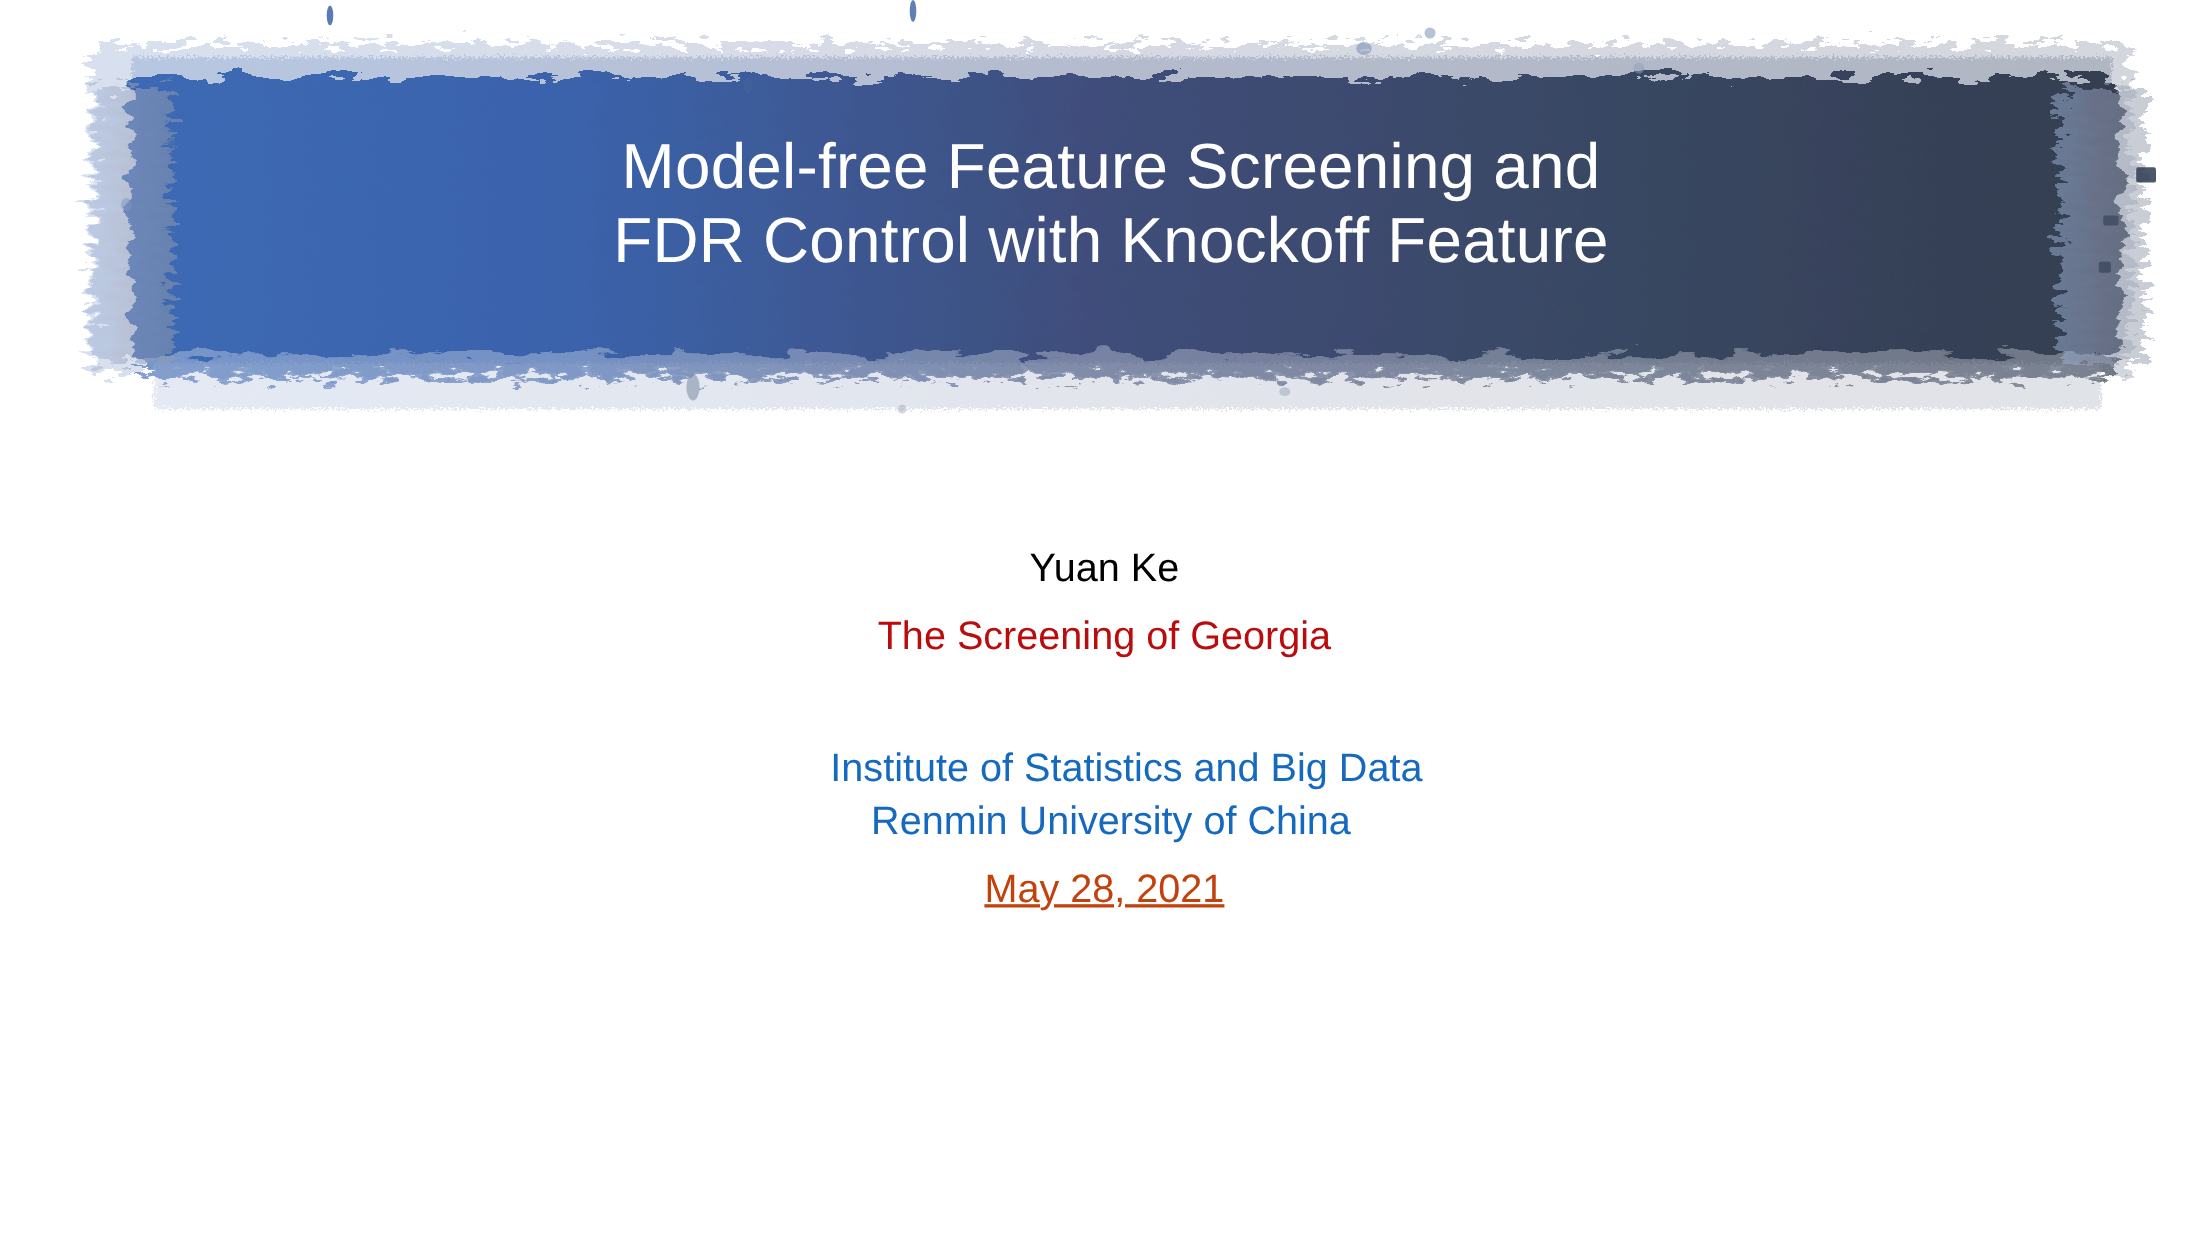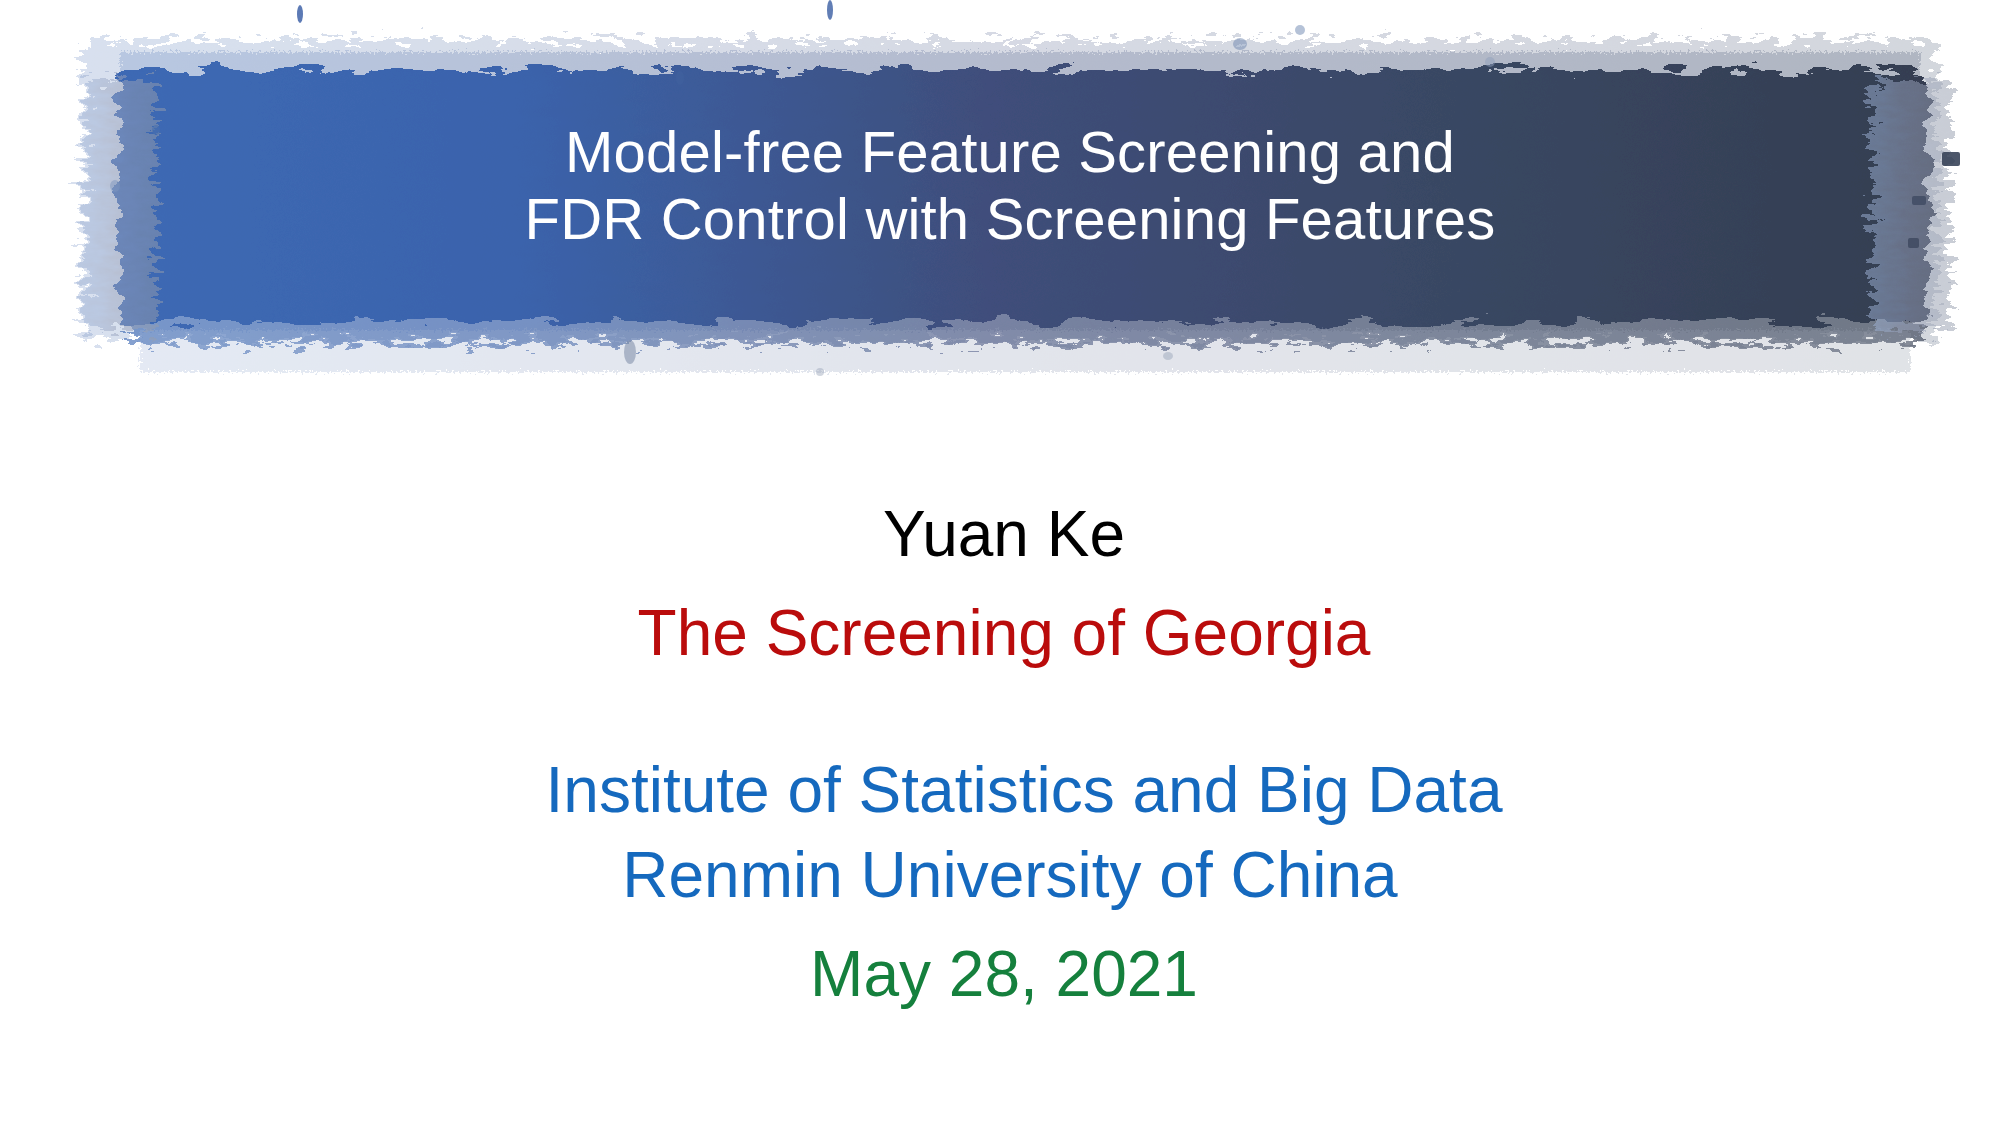"FDR Control with Screening Features" span.title-line { text: Screening Features -> Knockoff Feature }
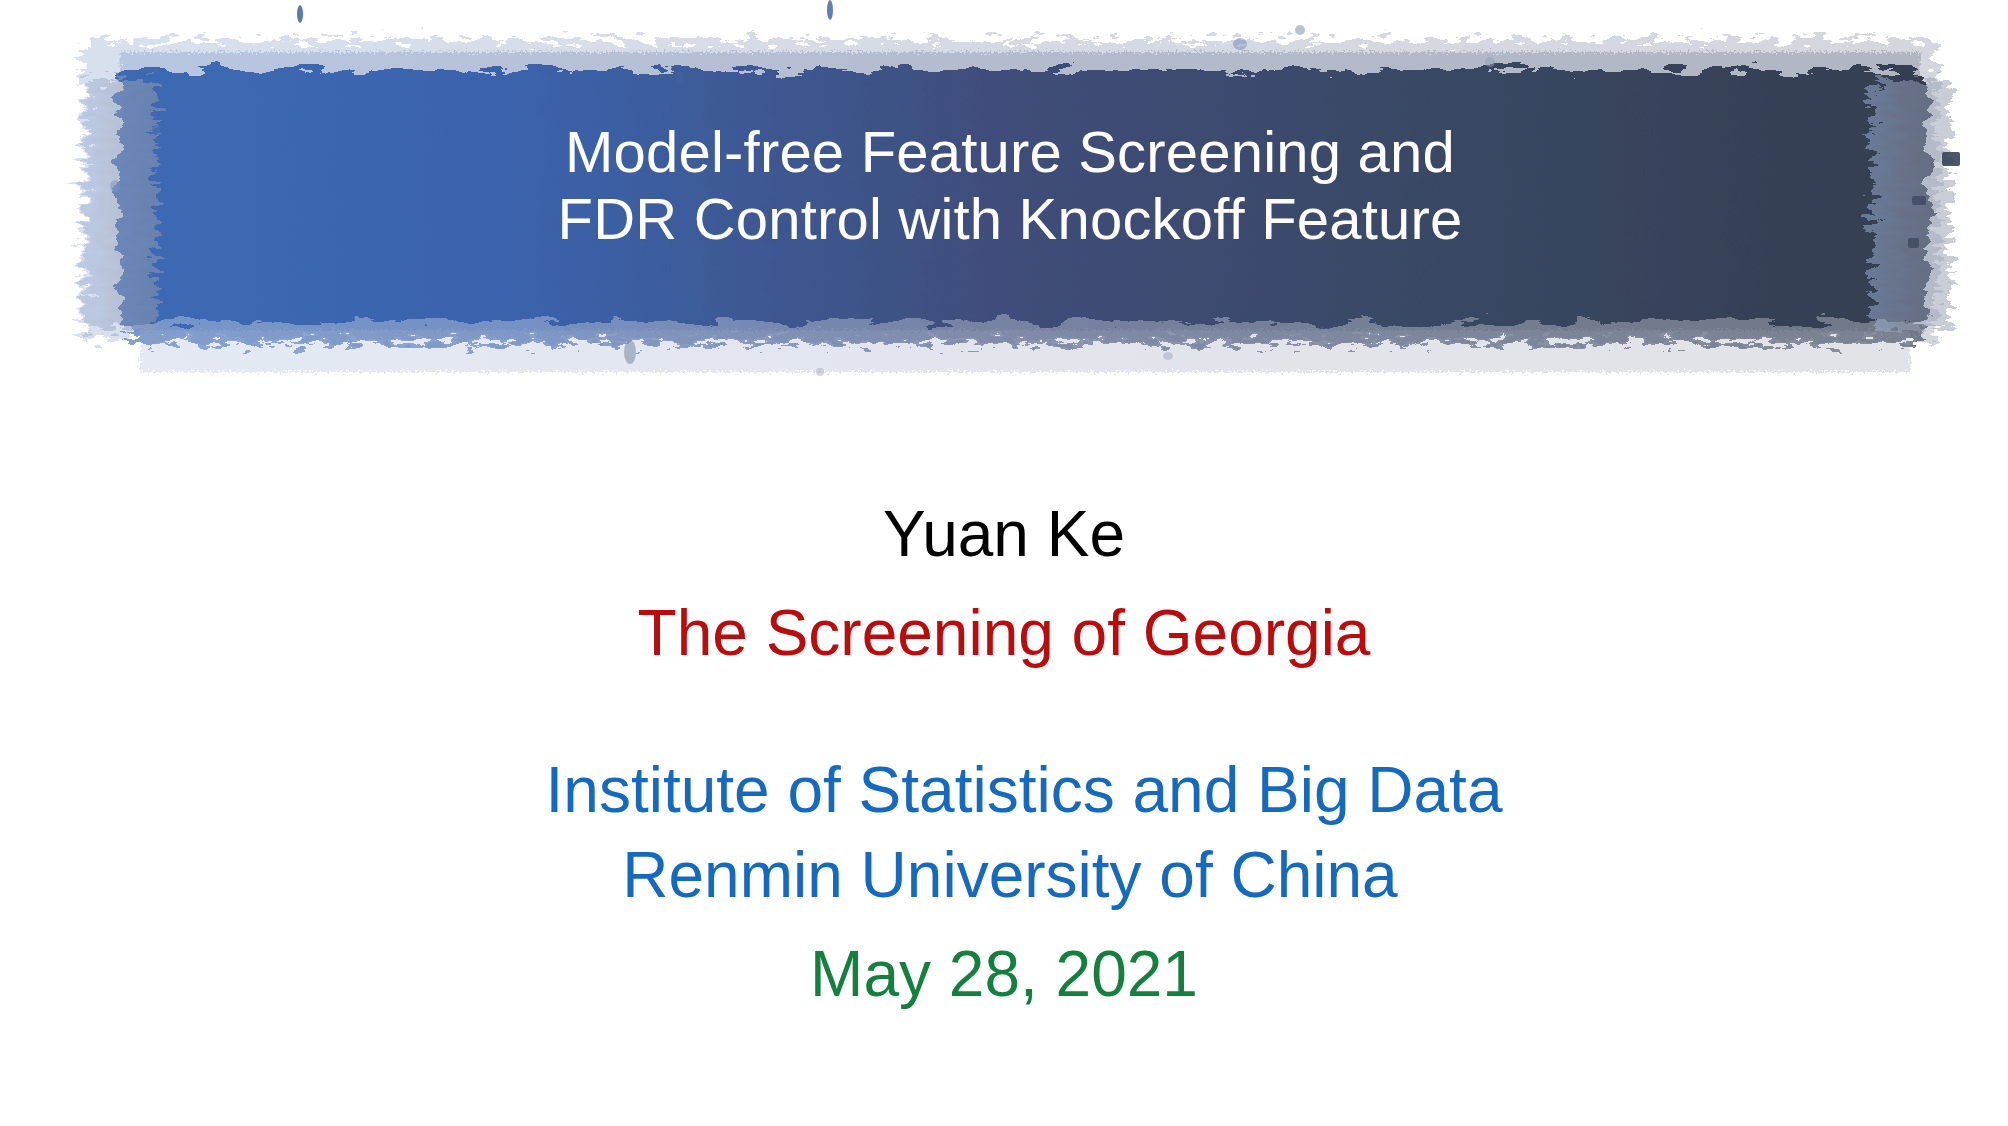"Yuan Ke" .body-line { font-size: 64px -> 36px }
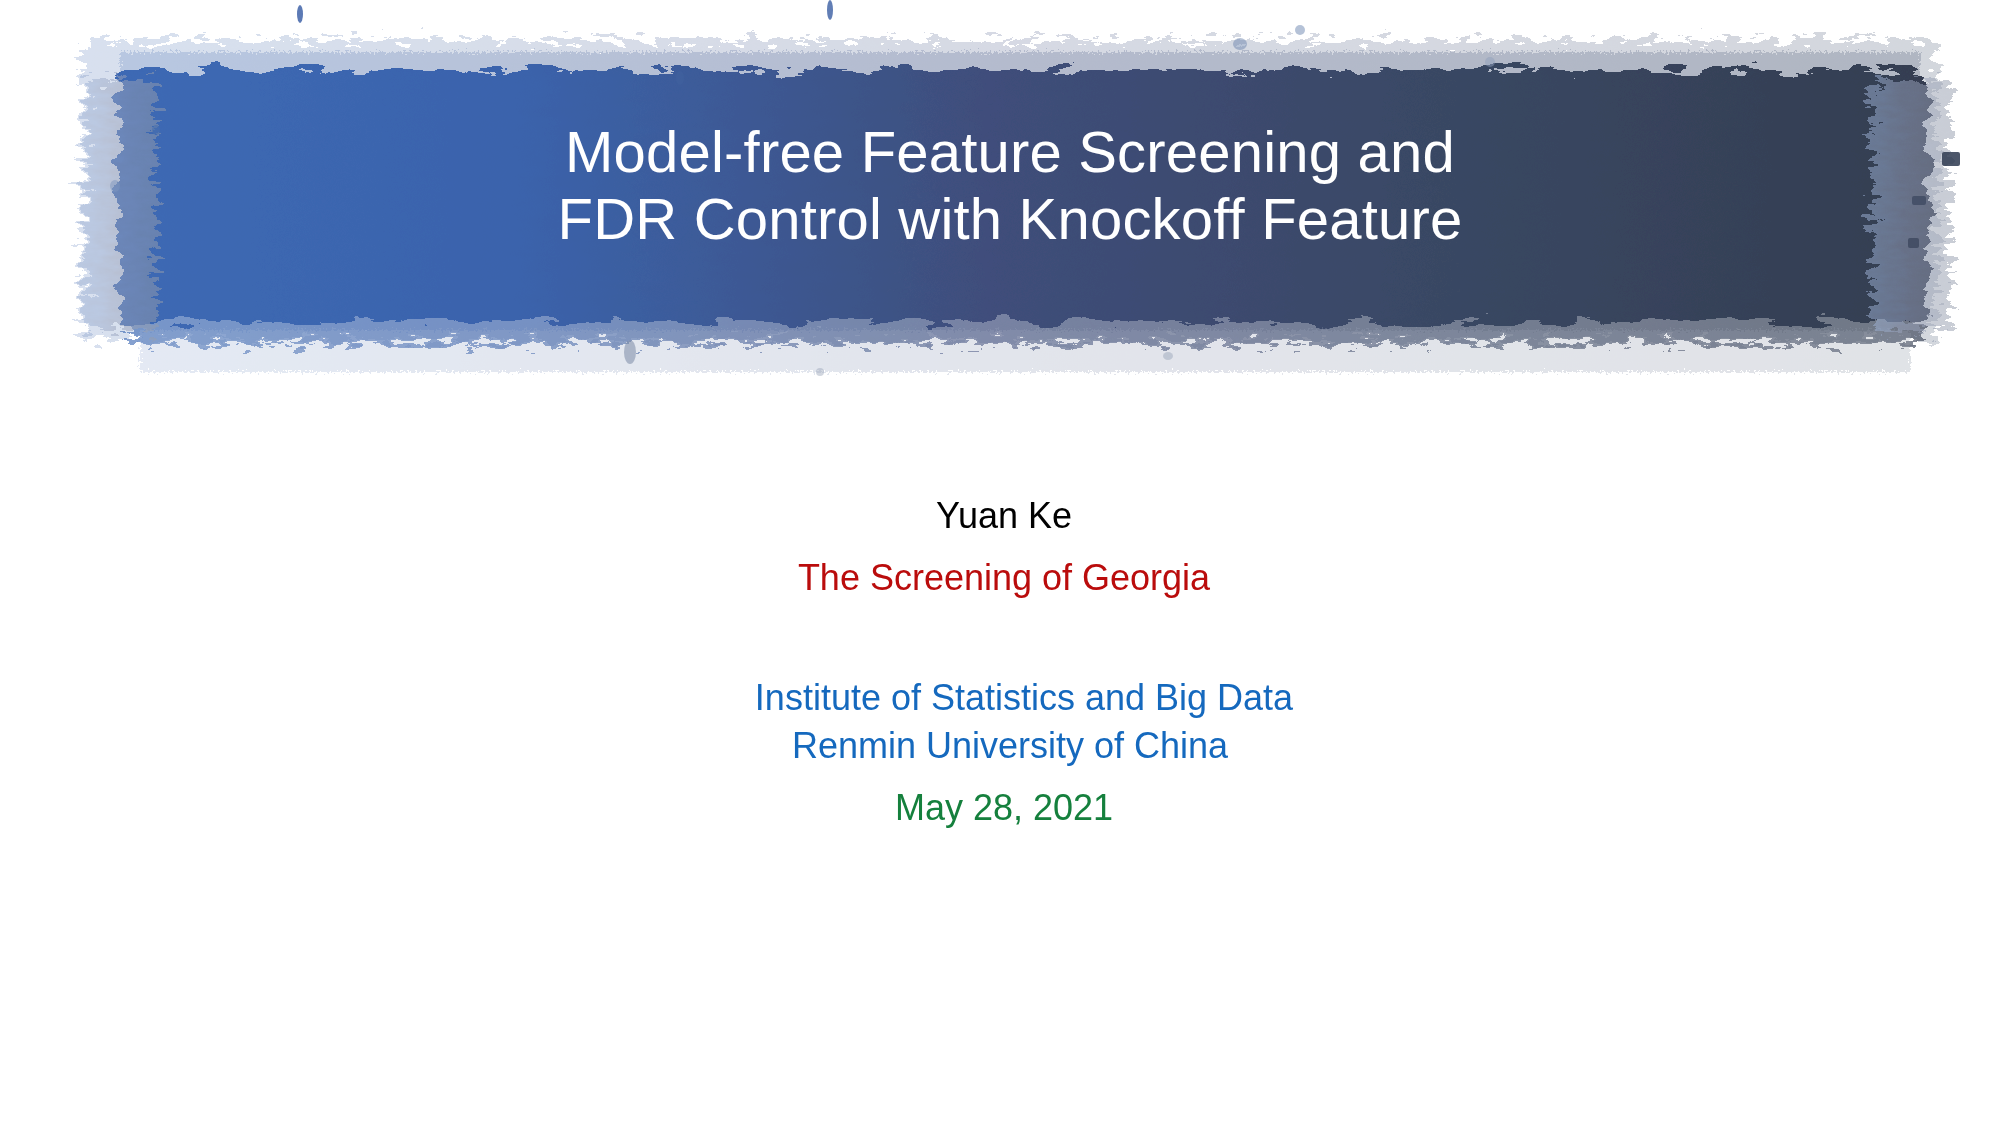"May 28, 2021" .line-date { color: #15803d -> #c2410c; text-decoration: none -> underline }
